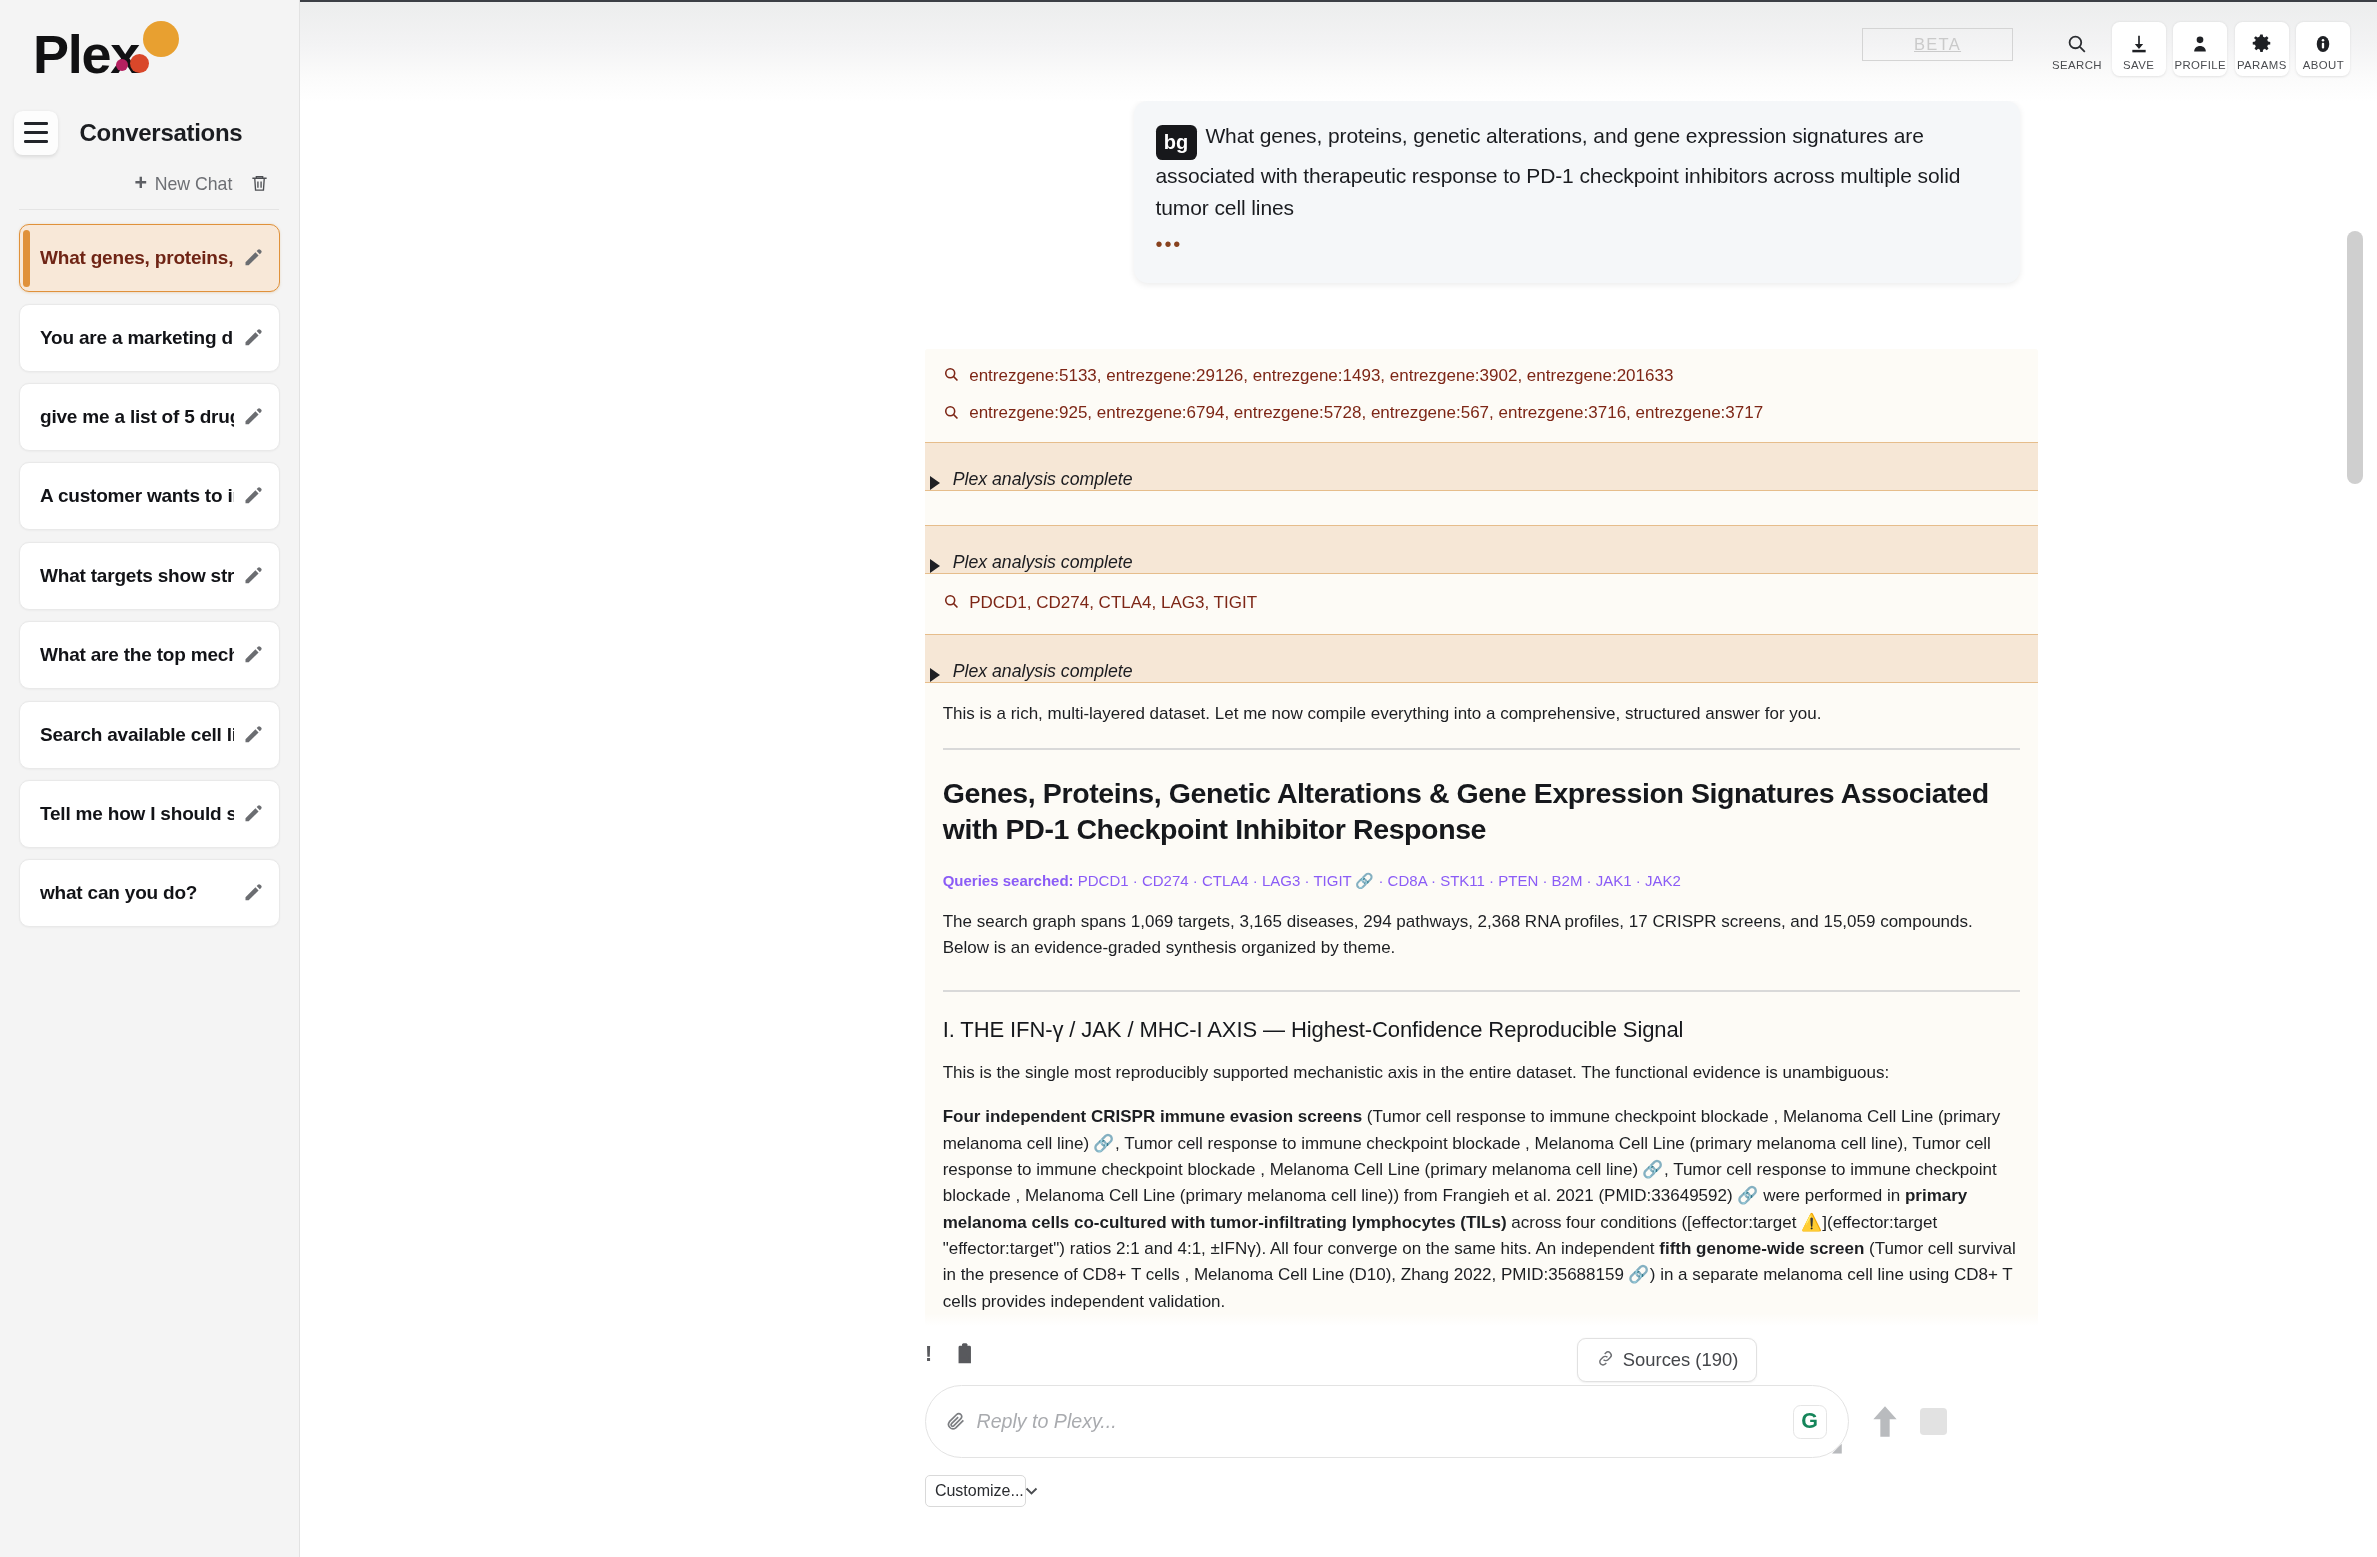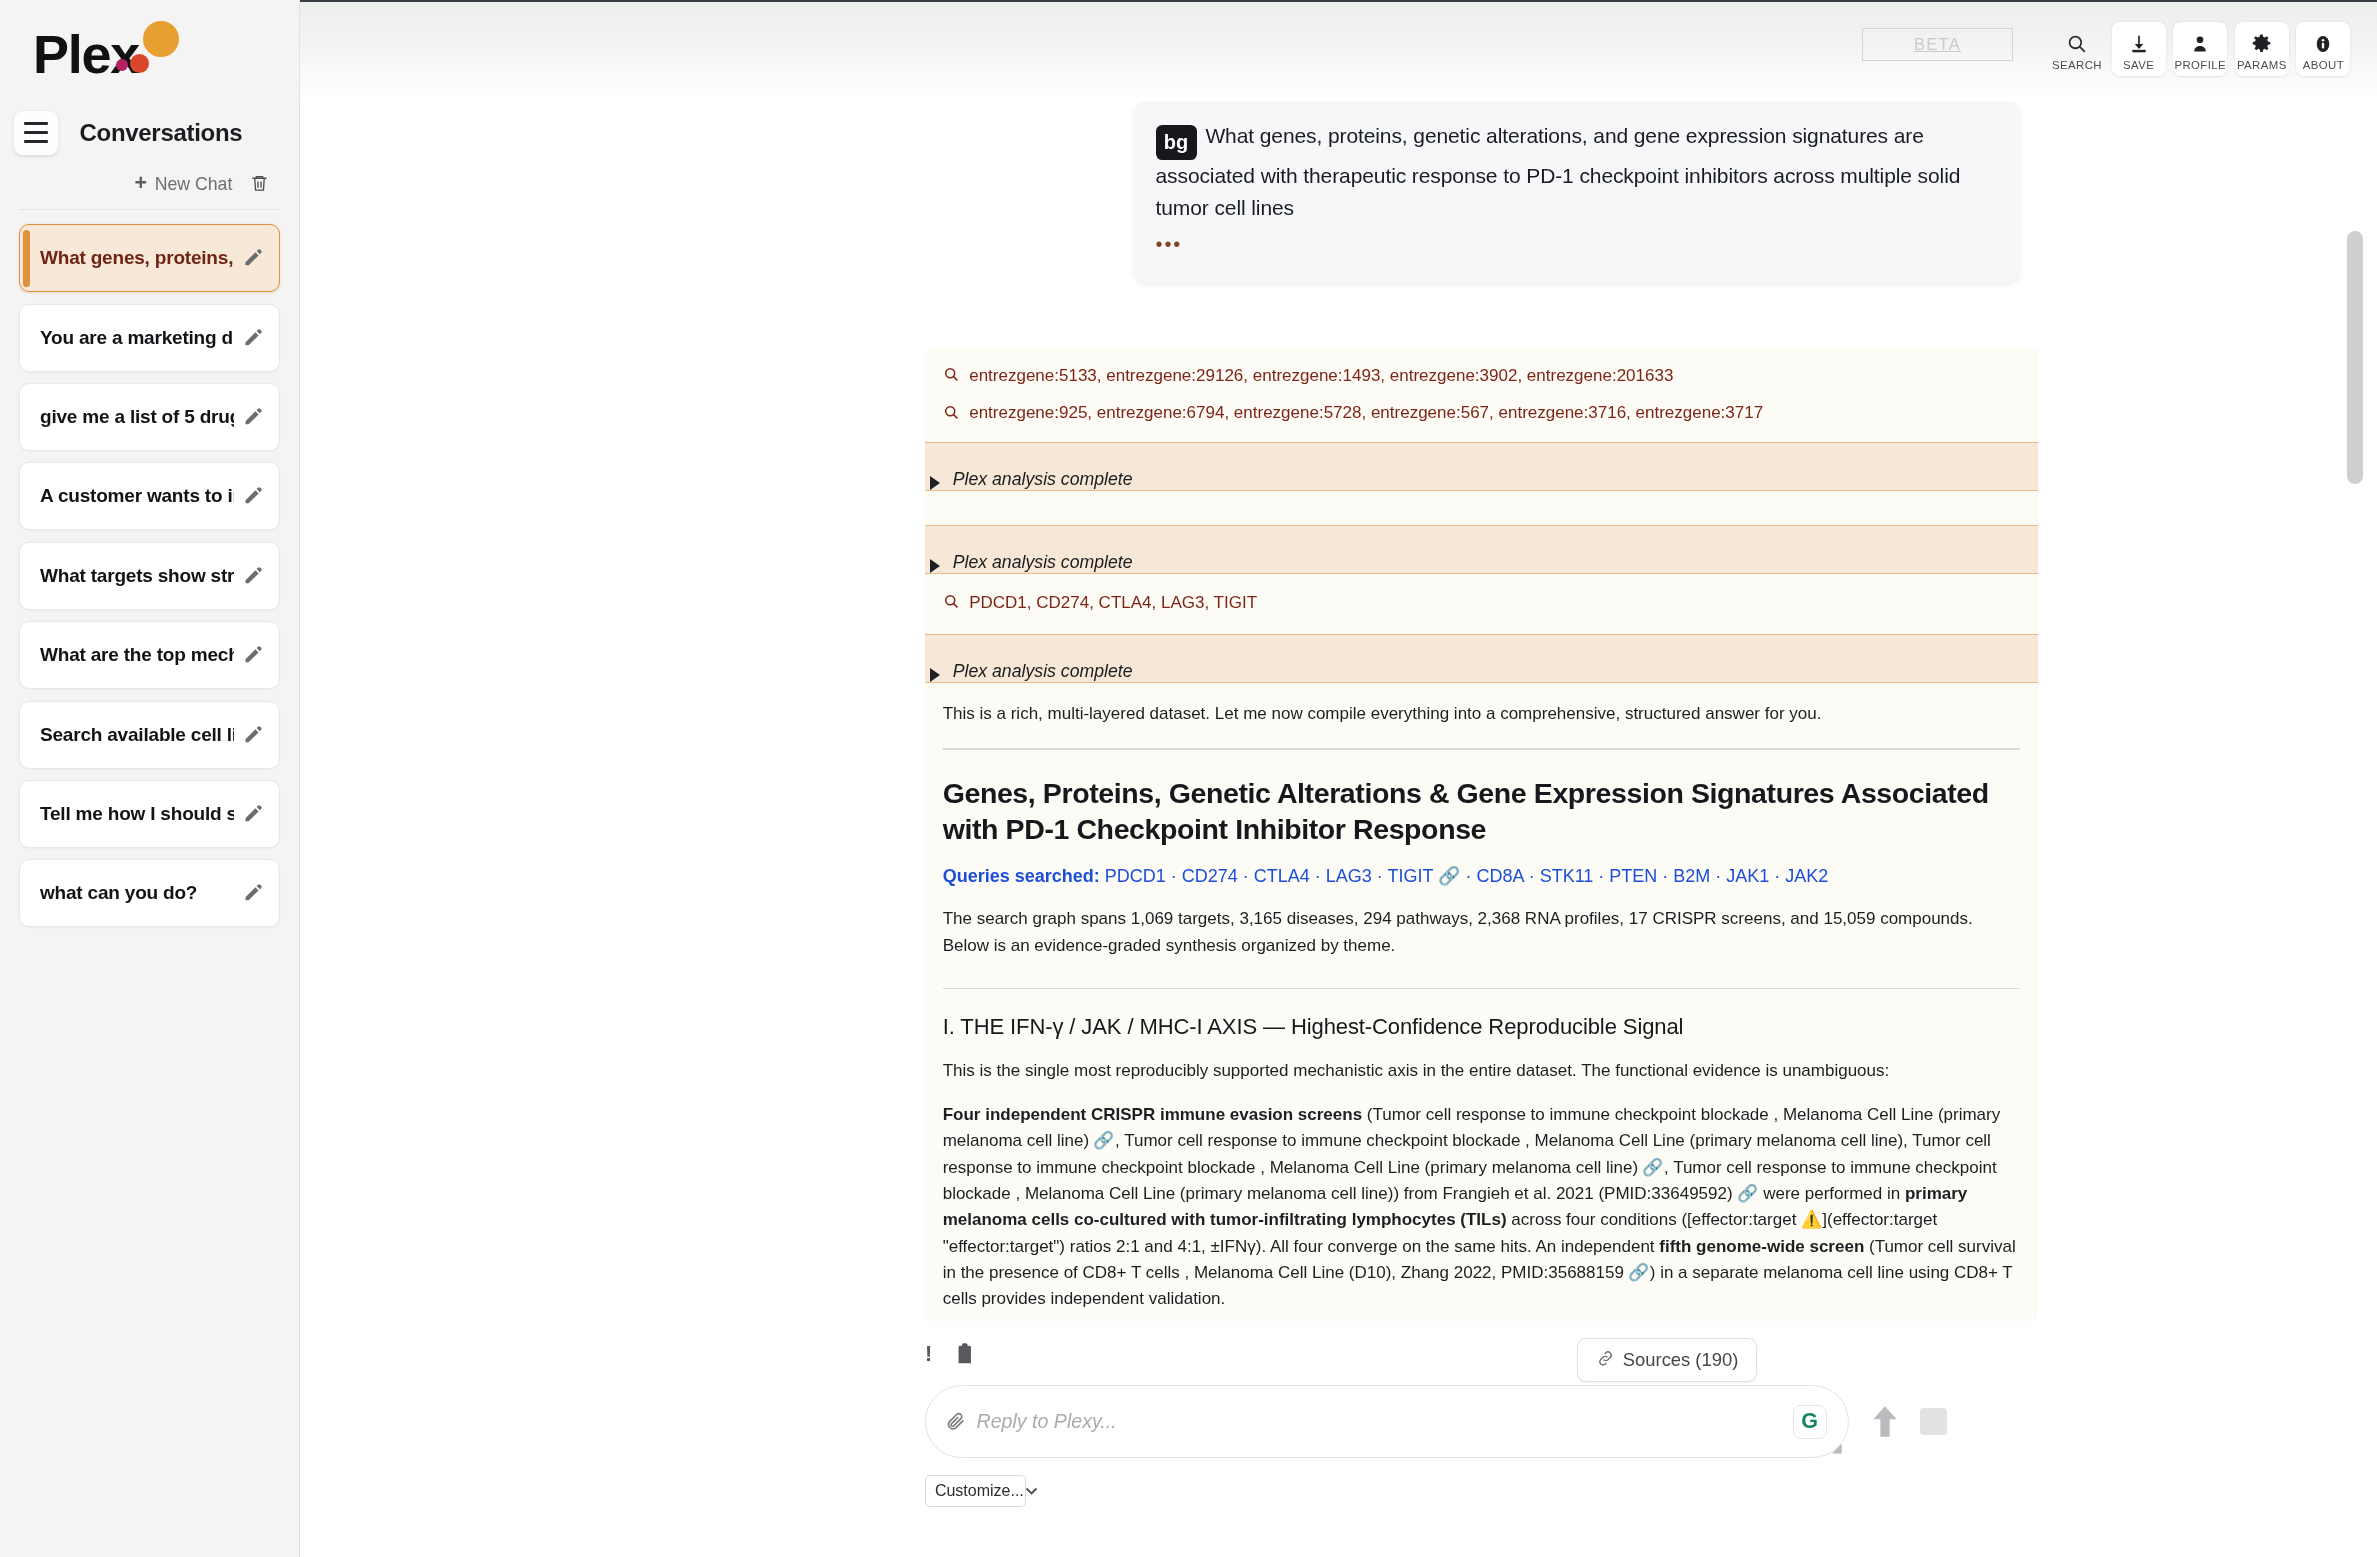"Genes, Proteins, Genetic Alterations &" .h1 { margin: 25px 0 15px 0 -> 25px 0 22px 0 }
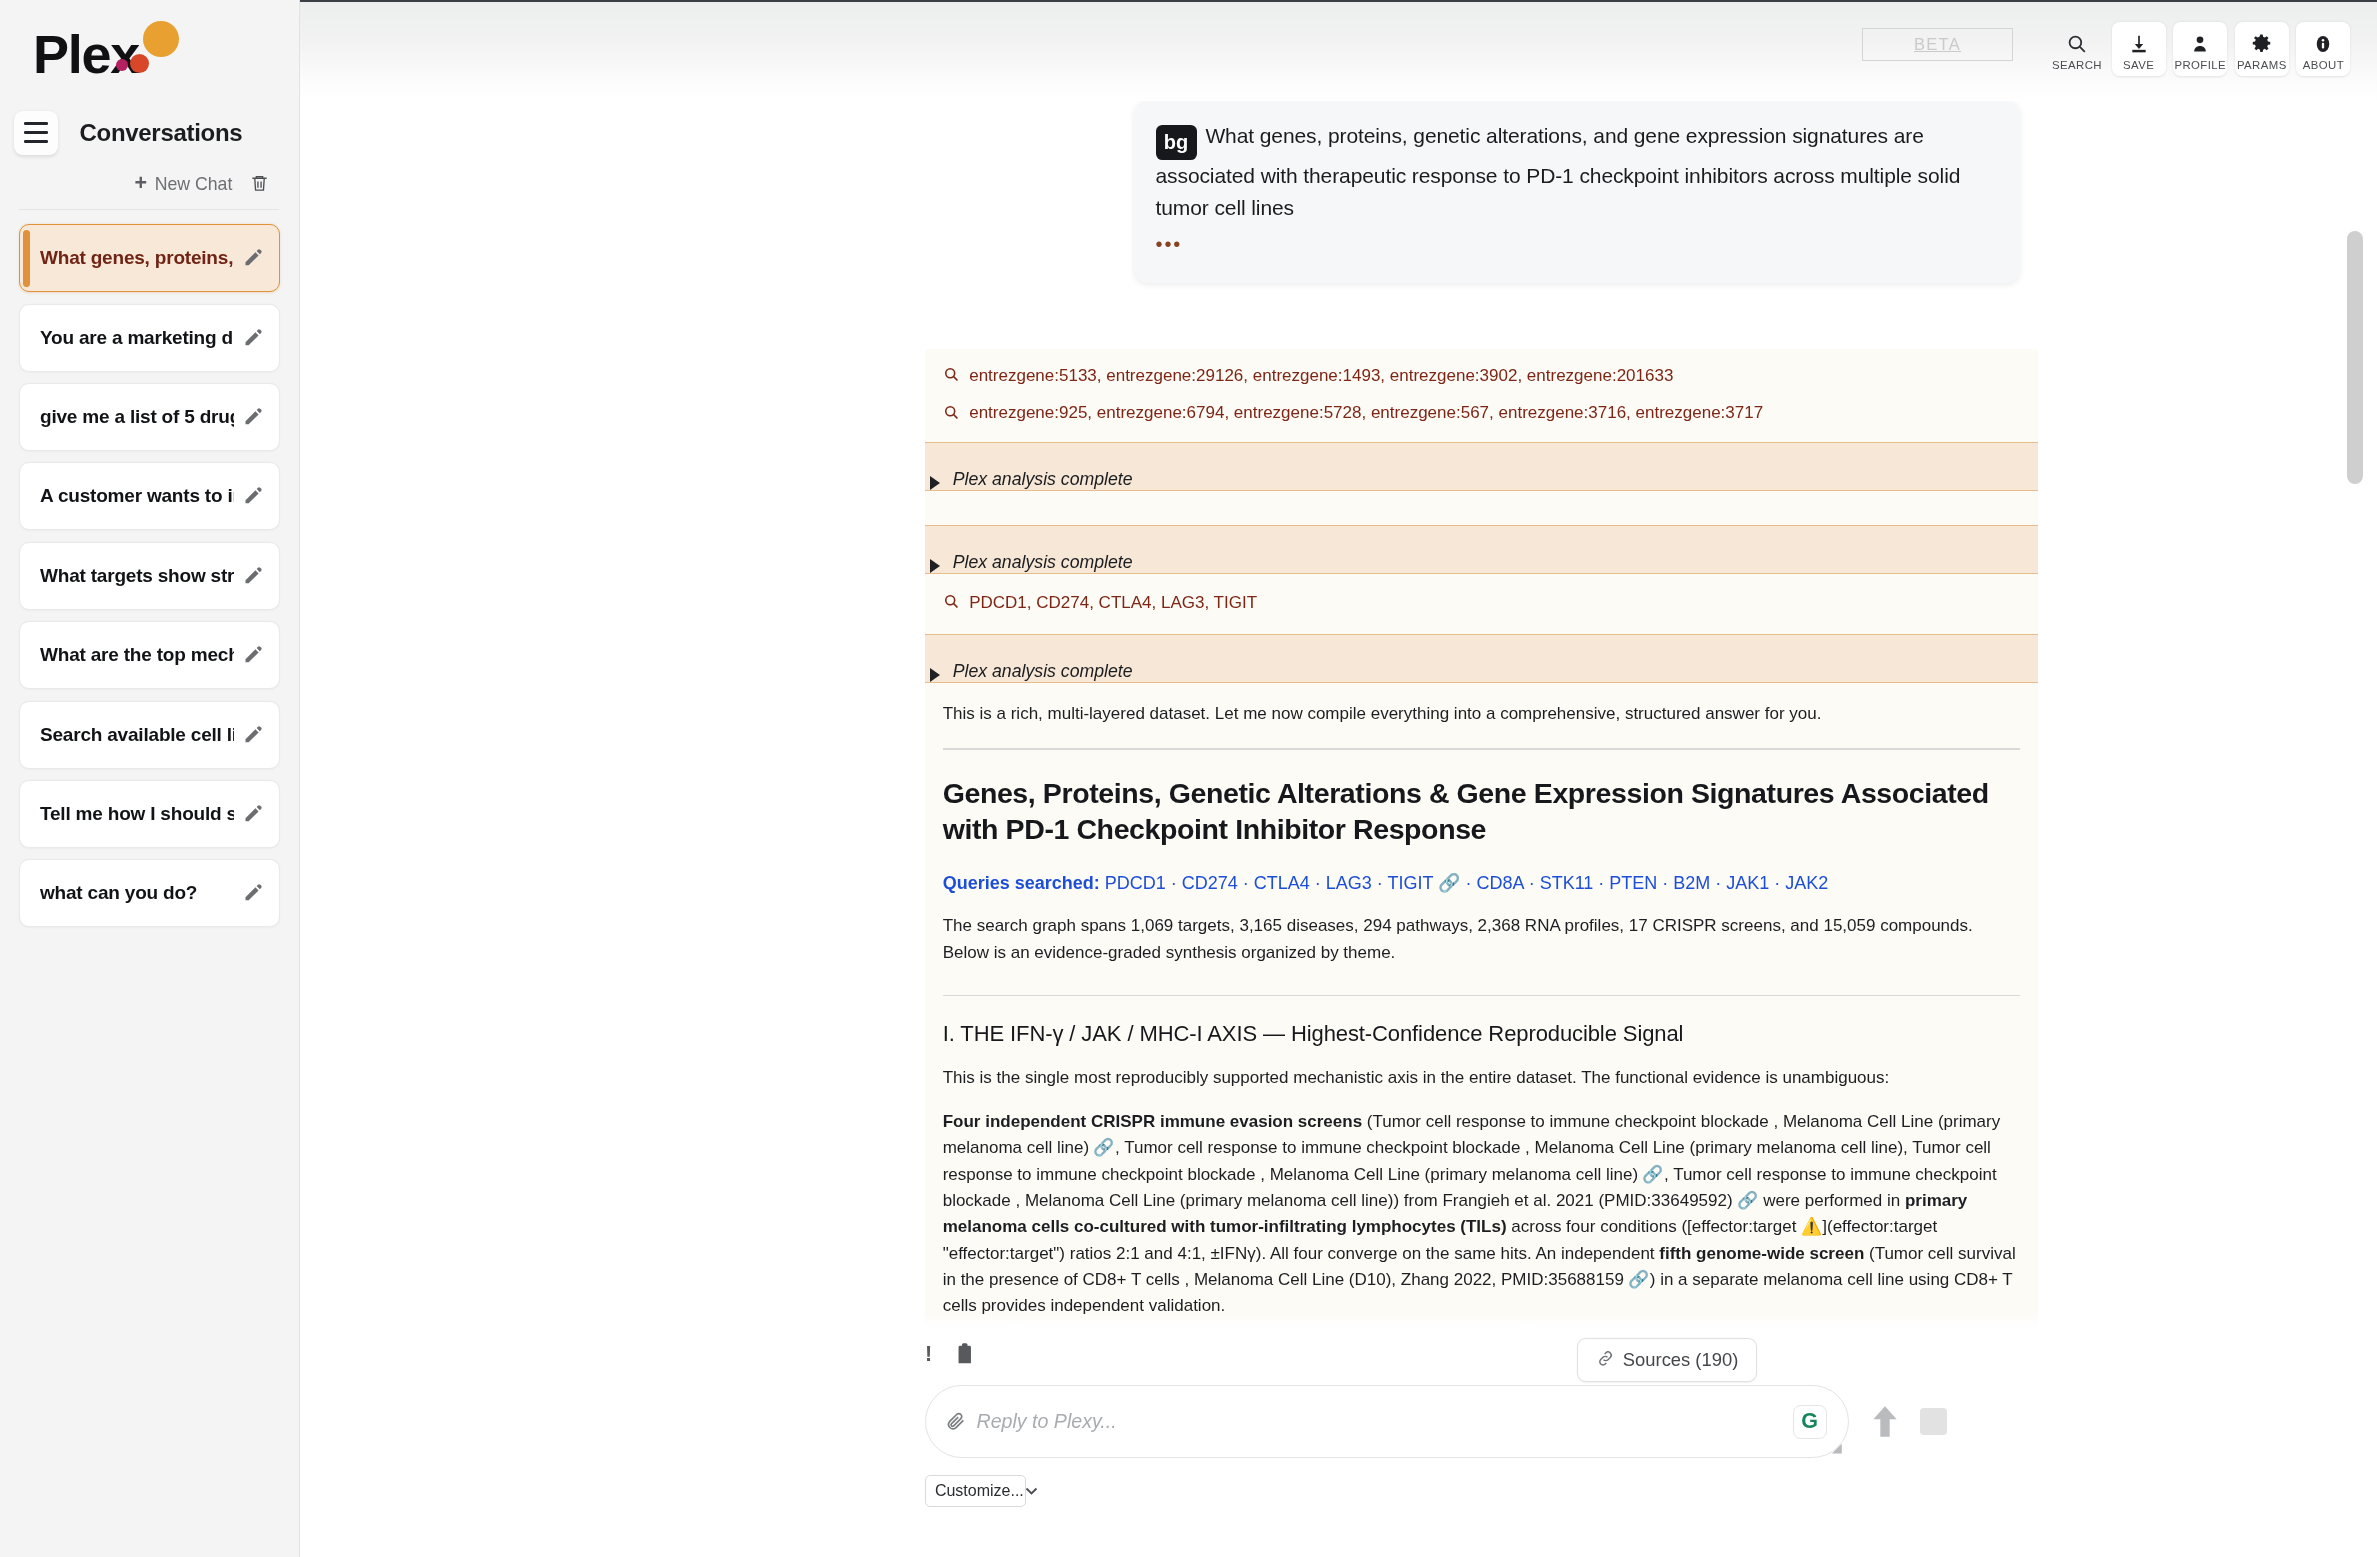"Queries searched: PDCD1 · CD274" .queries { color: #1d4ed8 -> #8b5cf6; font-size: 18px -> 15px }
